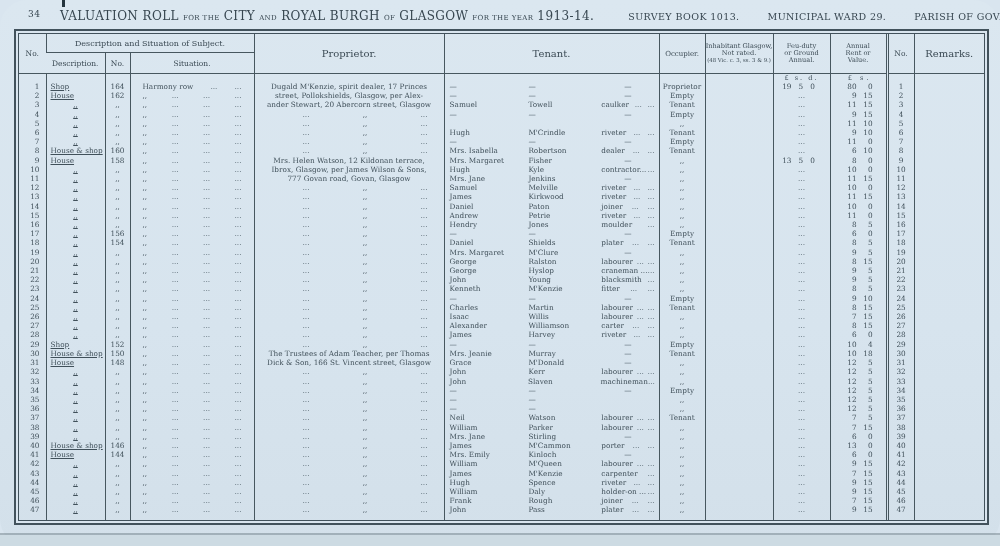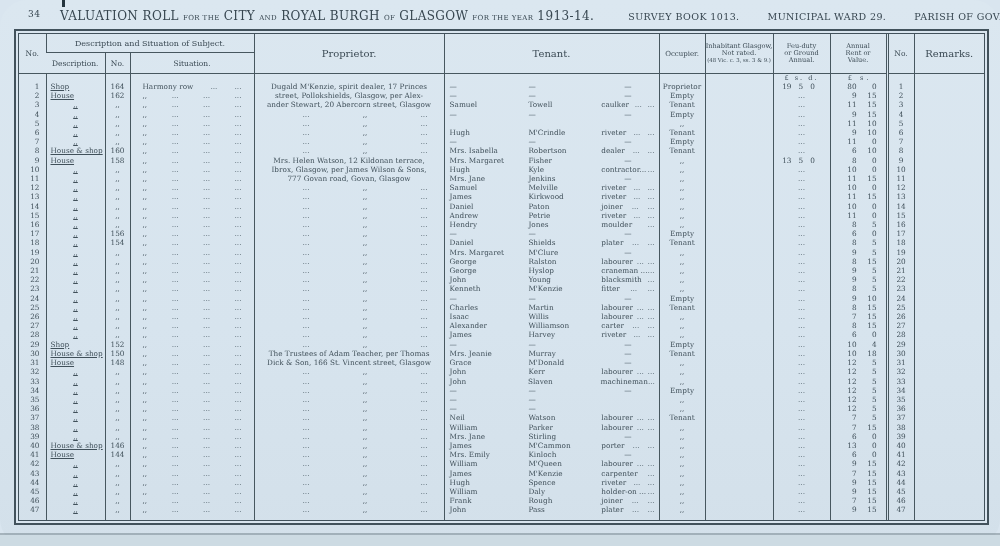"80" .c-rent .fx { justify-content: space-between -> flex-start }
